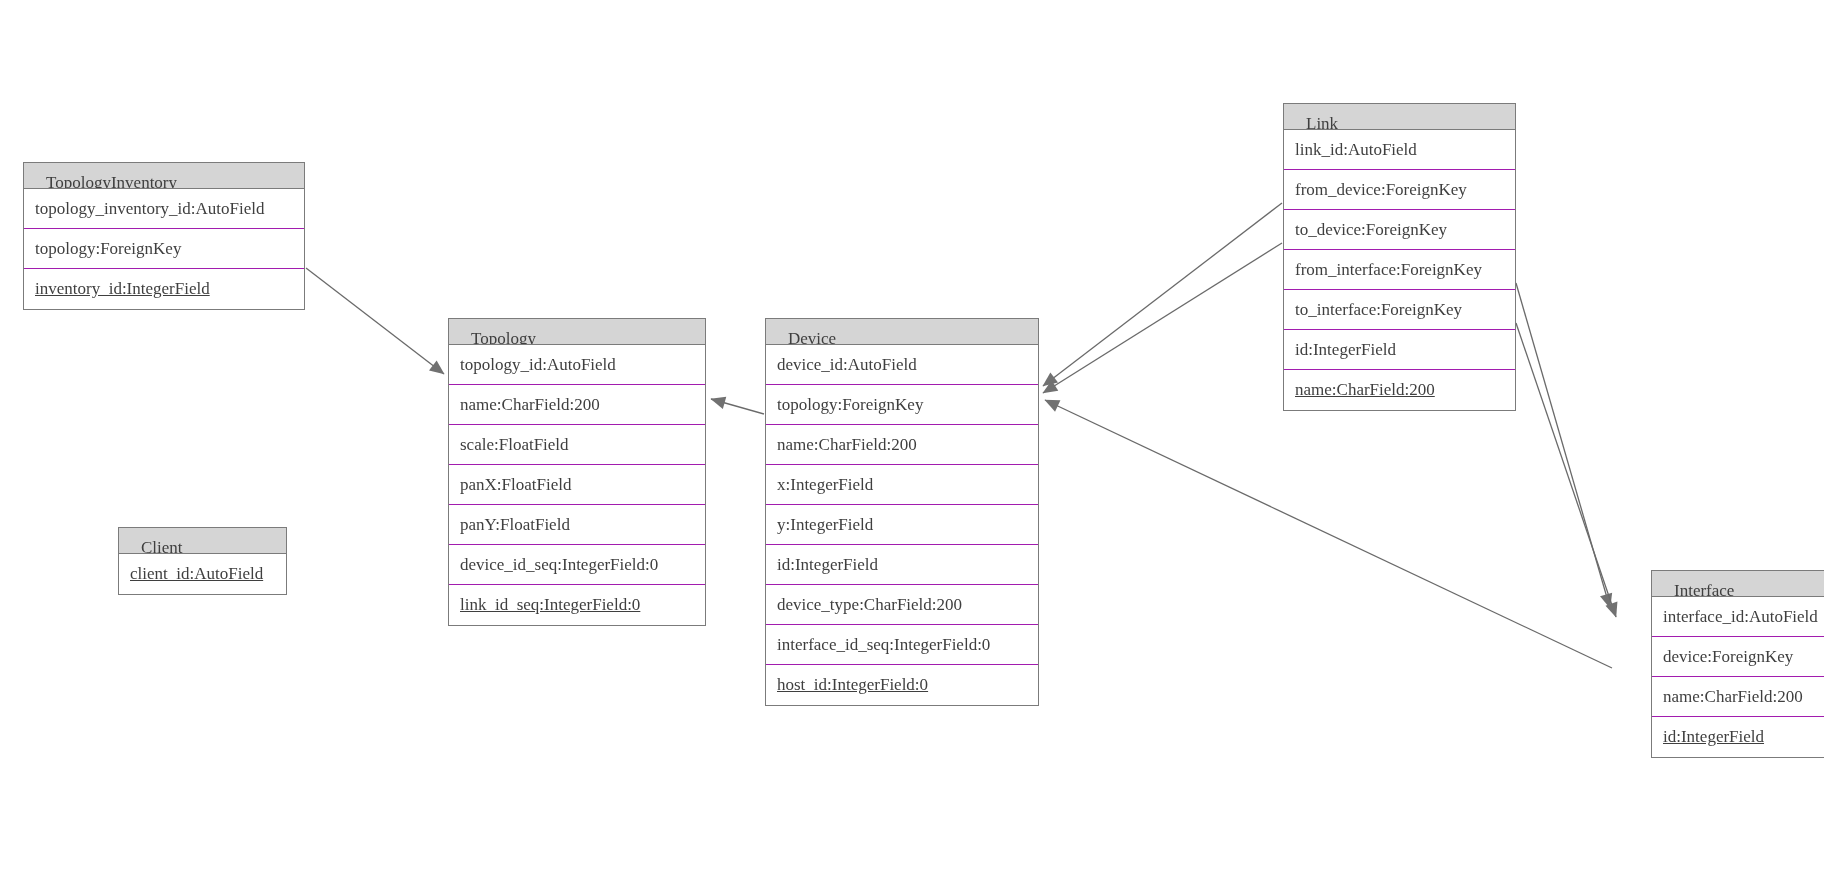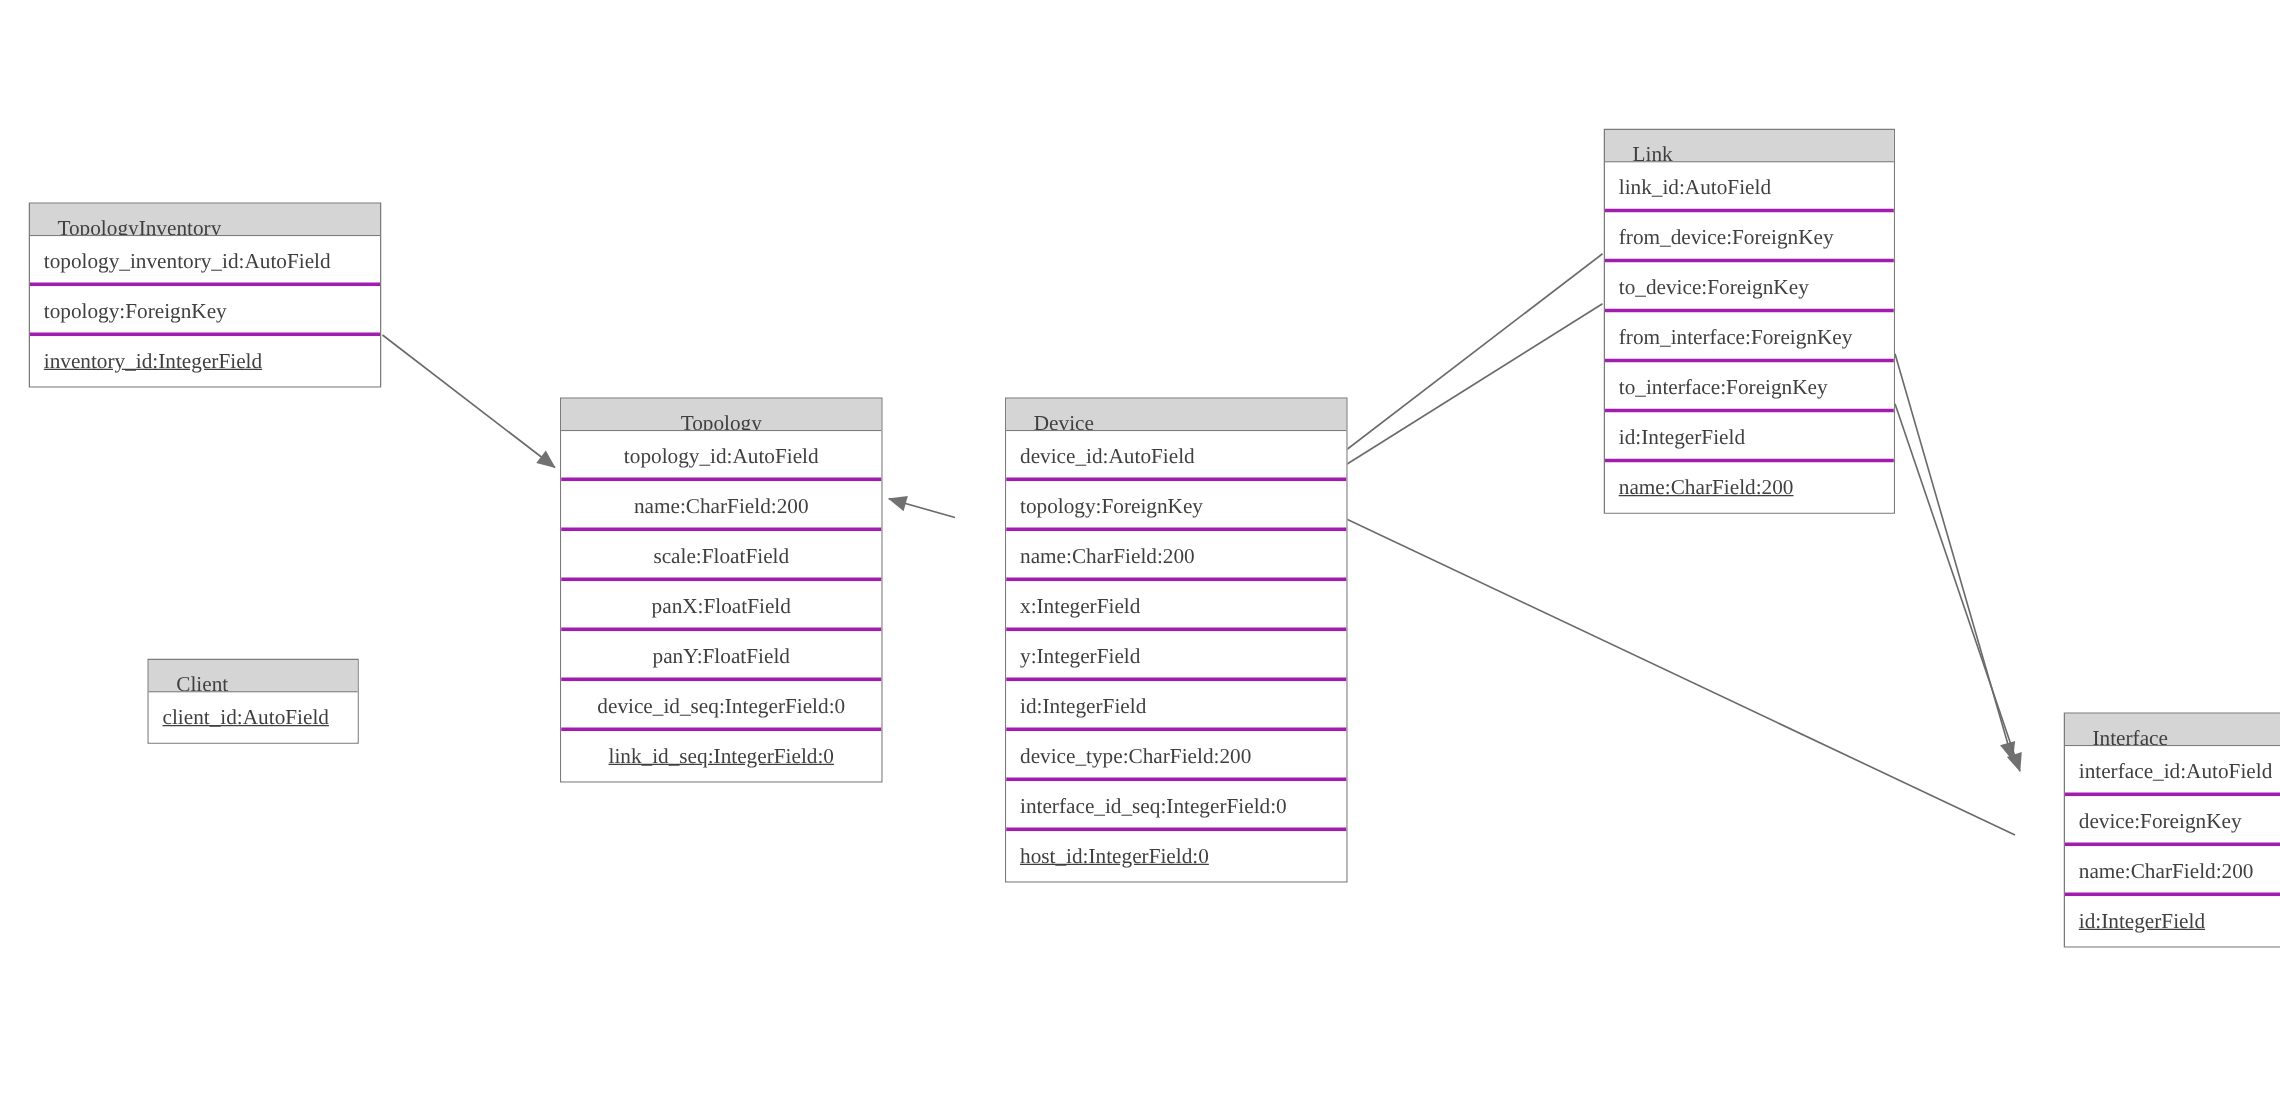"link_id:AutoField" .entity .row { border-bottom: 3px solid #a21caf -> 1px solid #a21caf }
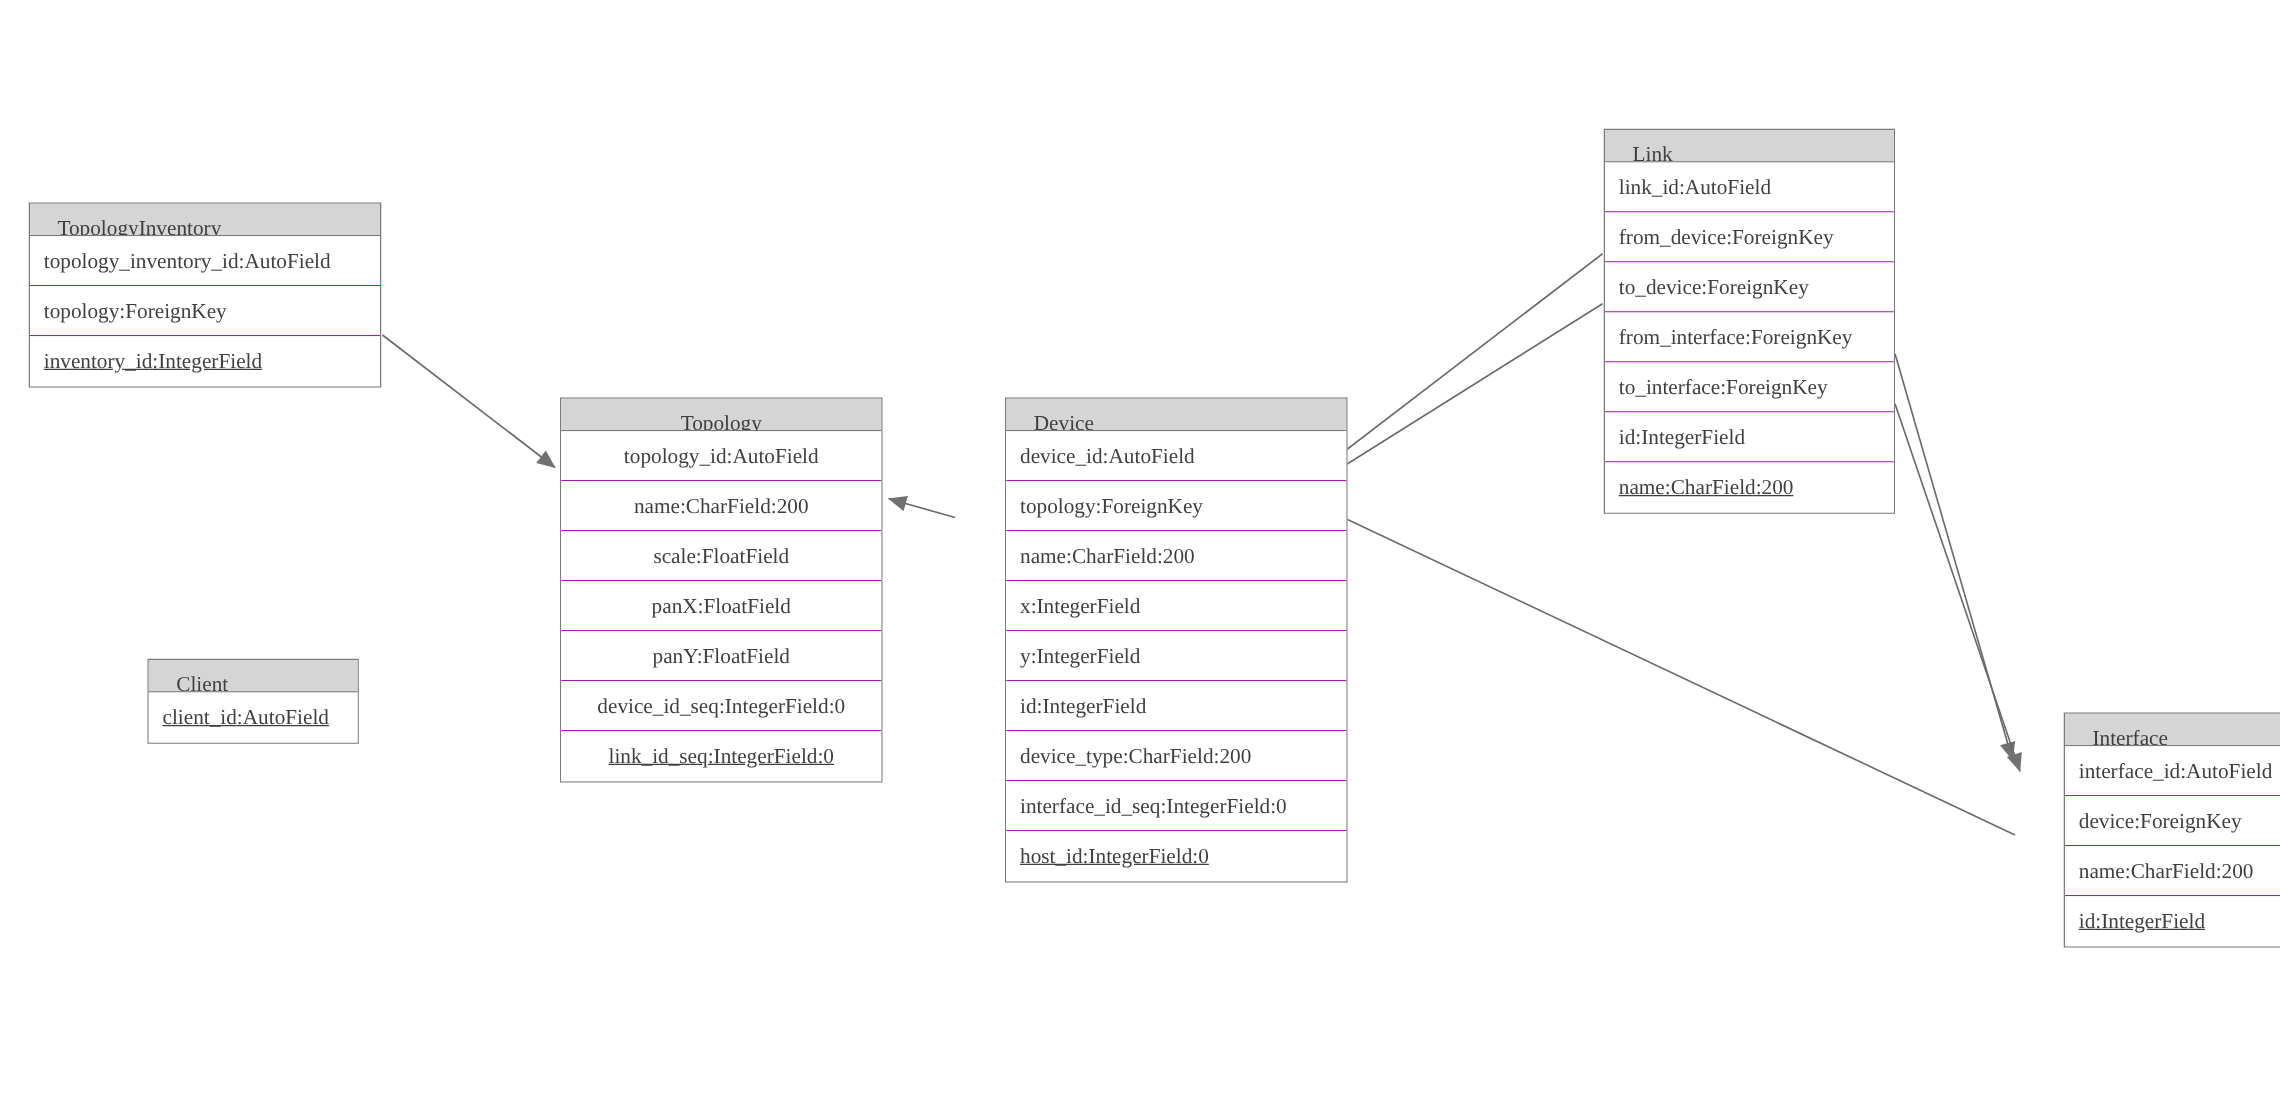"Topology" div.entity { text-align: center -> none }
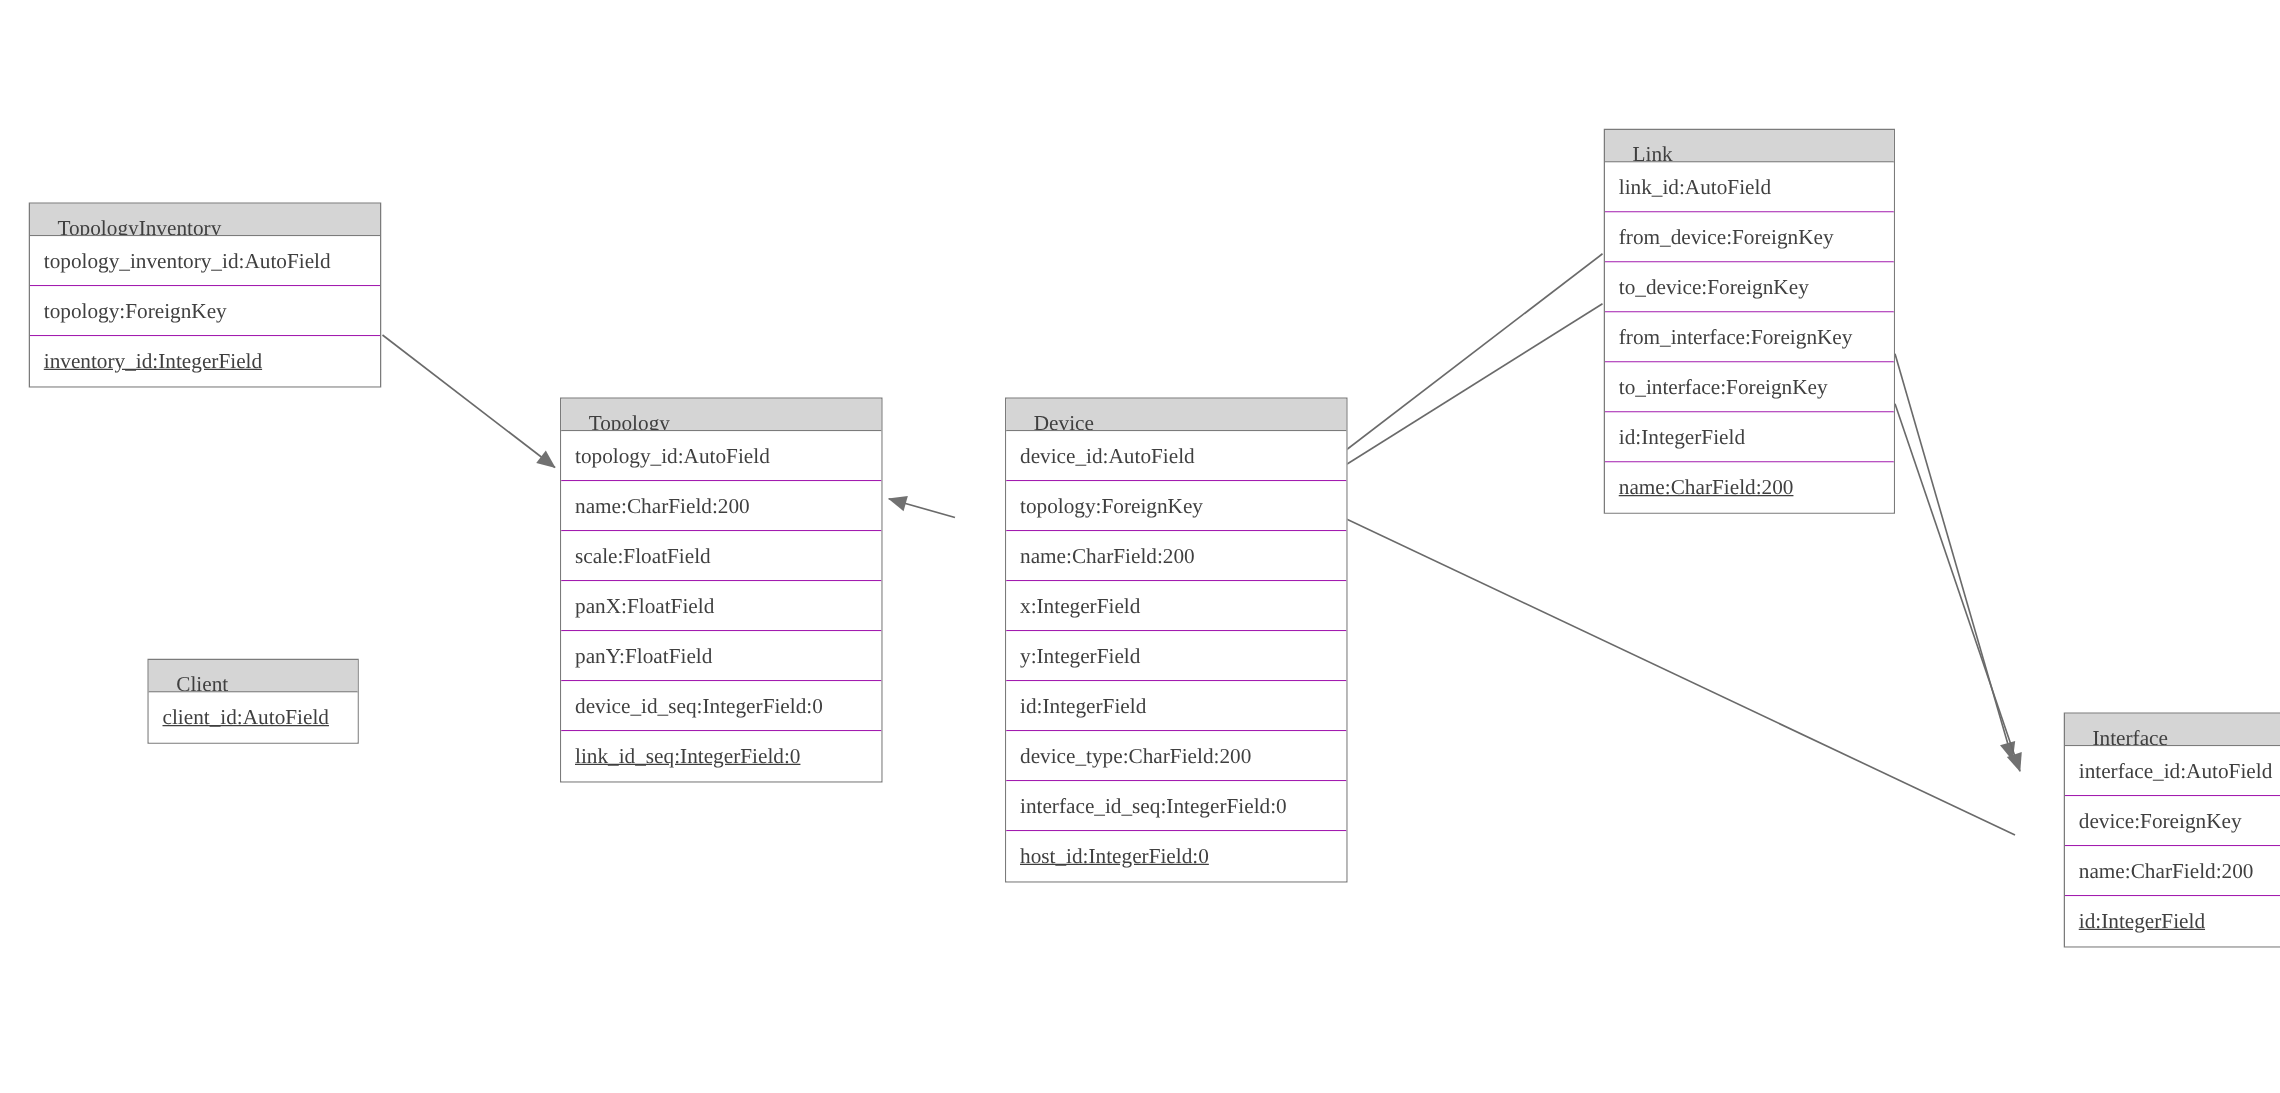"Device" div.entity { margin-left: 39px -> none }
